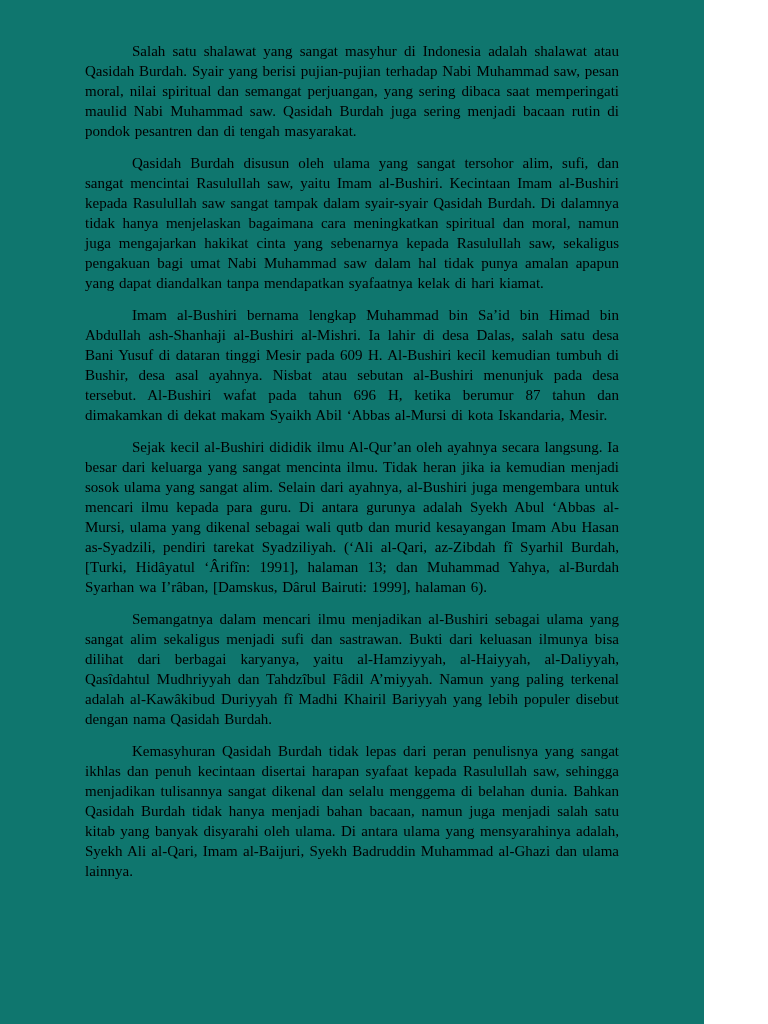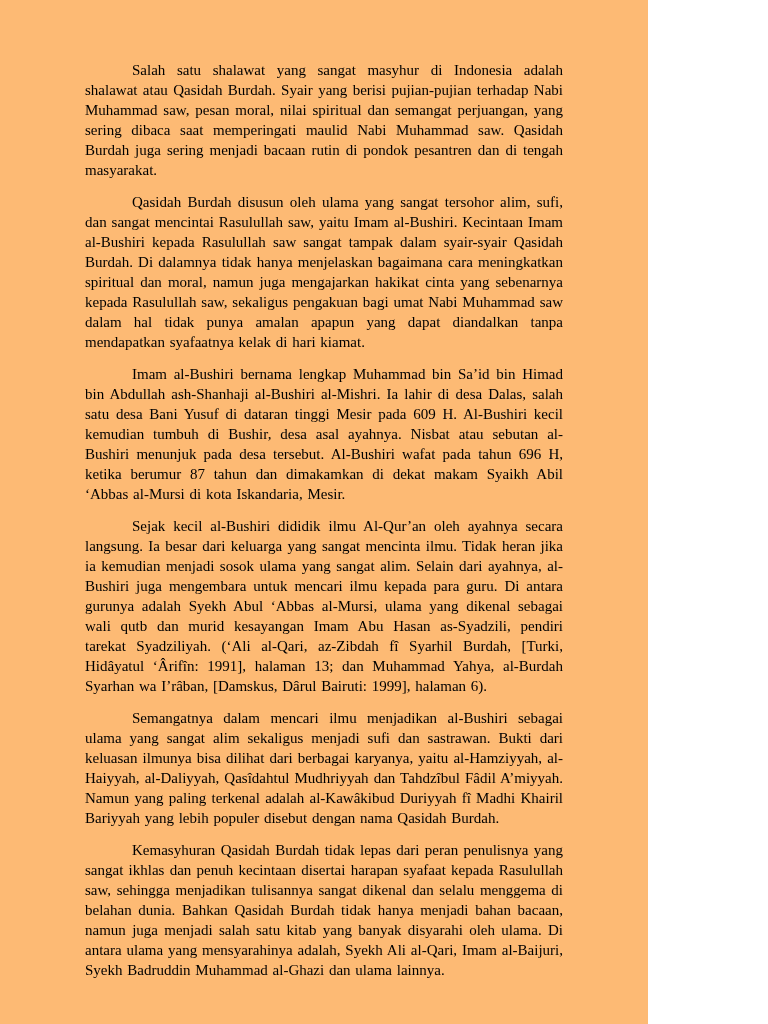"Salah satu shalawat yang sangat" .page { background: #fdba74 -> #0f766e; padding: 60px 85px 0 85px -> 41px 85px 0 85px; width: 648px -> 704px }
